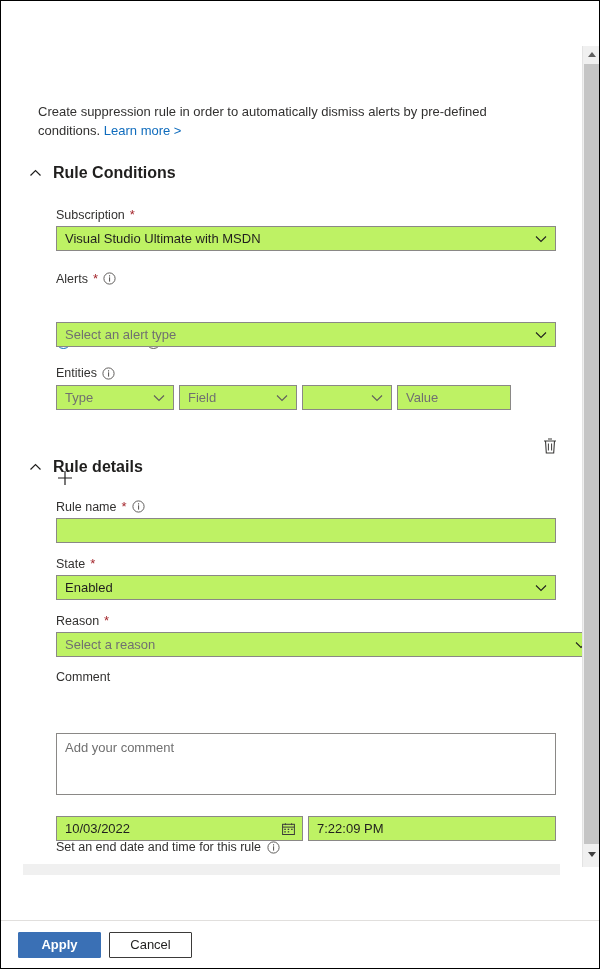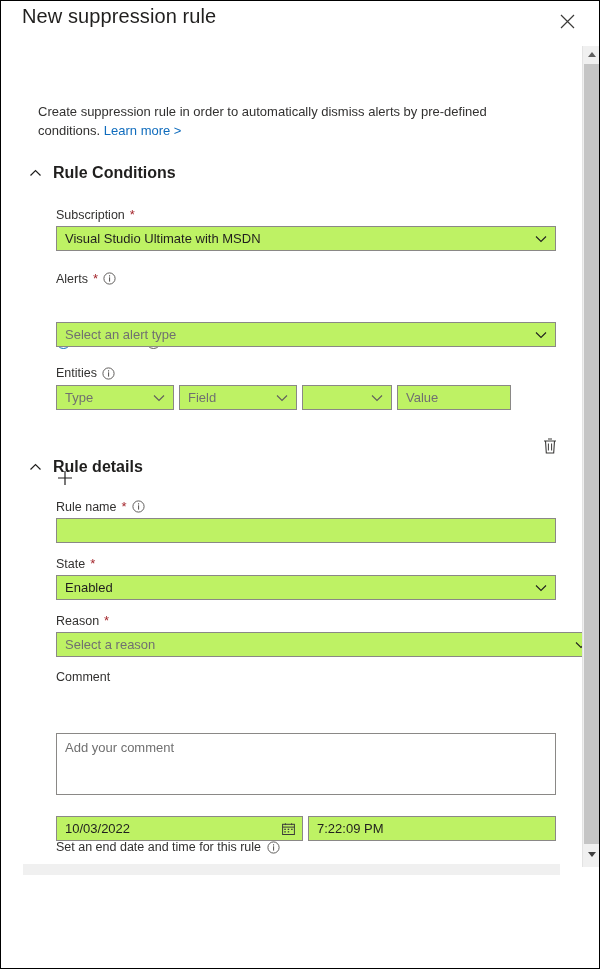"New suppression rule" div.hdr { html: <div> <div>New suppression rule</div> <div> <svg> <path></path> </svg> </div> </div> -> none }
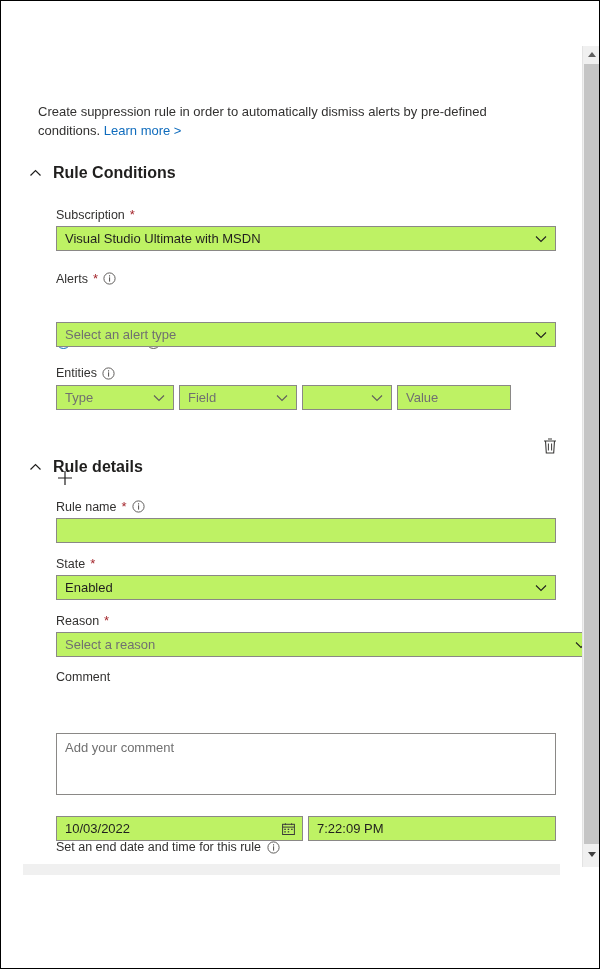"Apply" div.footer { html: none -> <div> <div>Apply</div> <div>Cancel</div> </div> }
